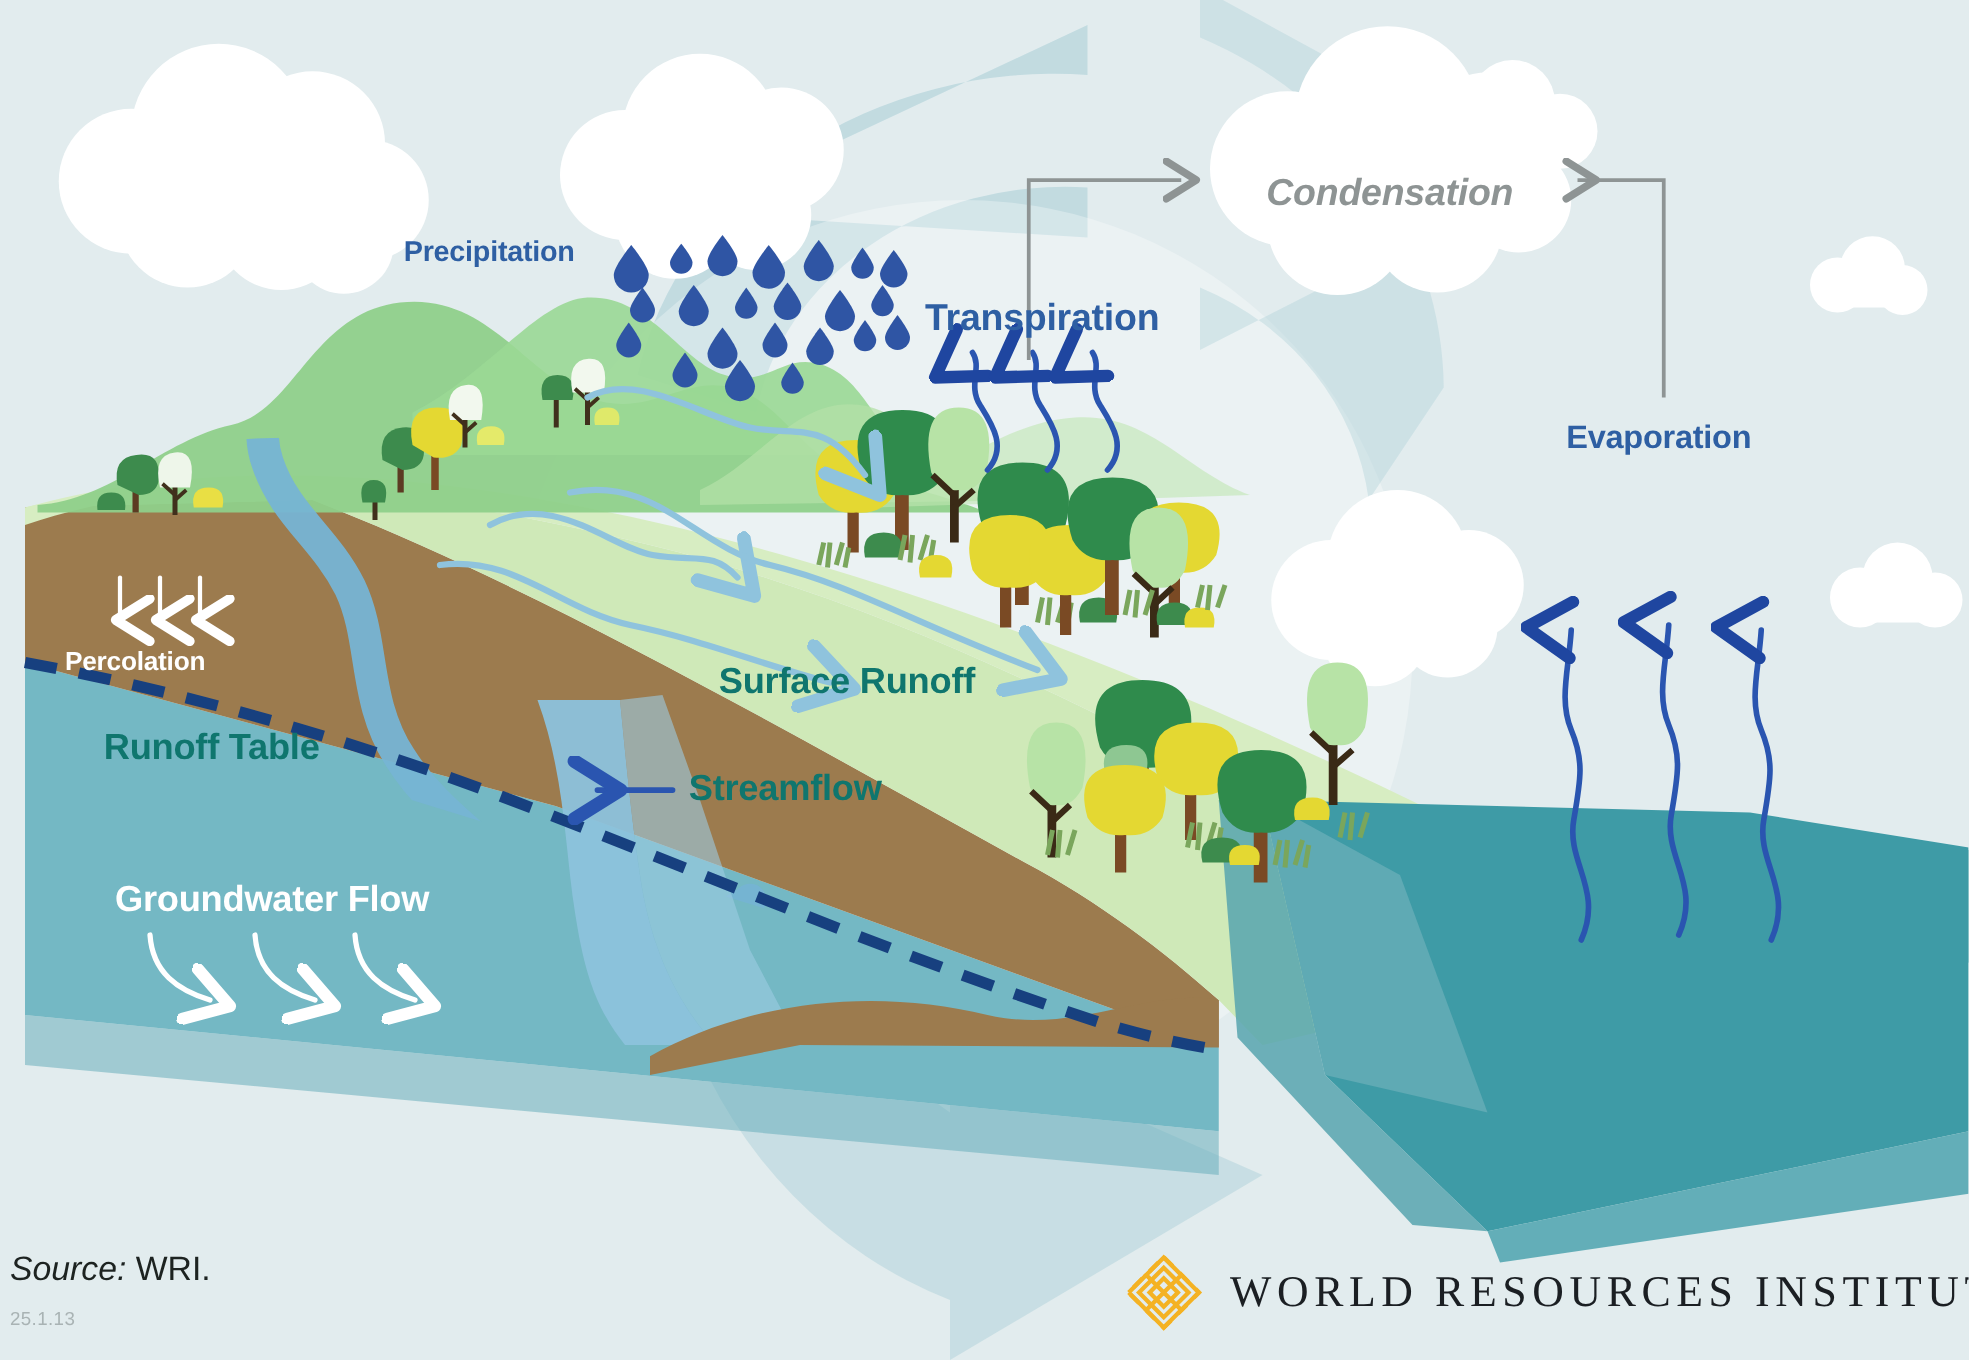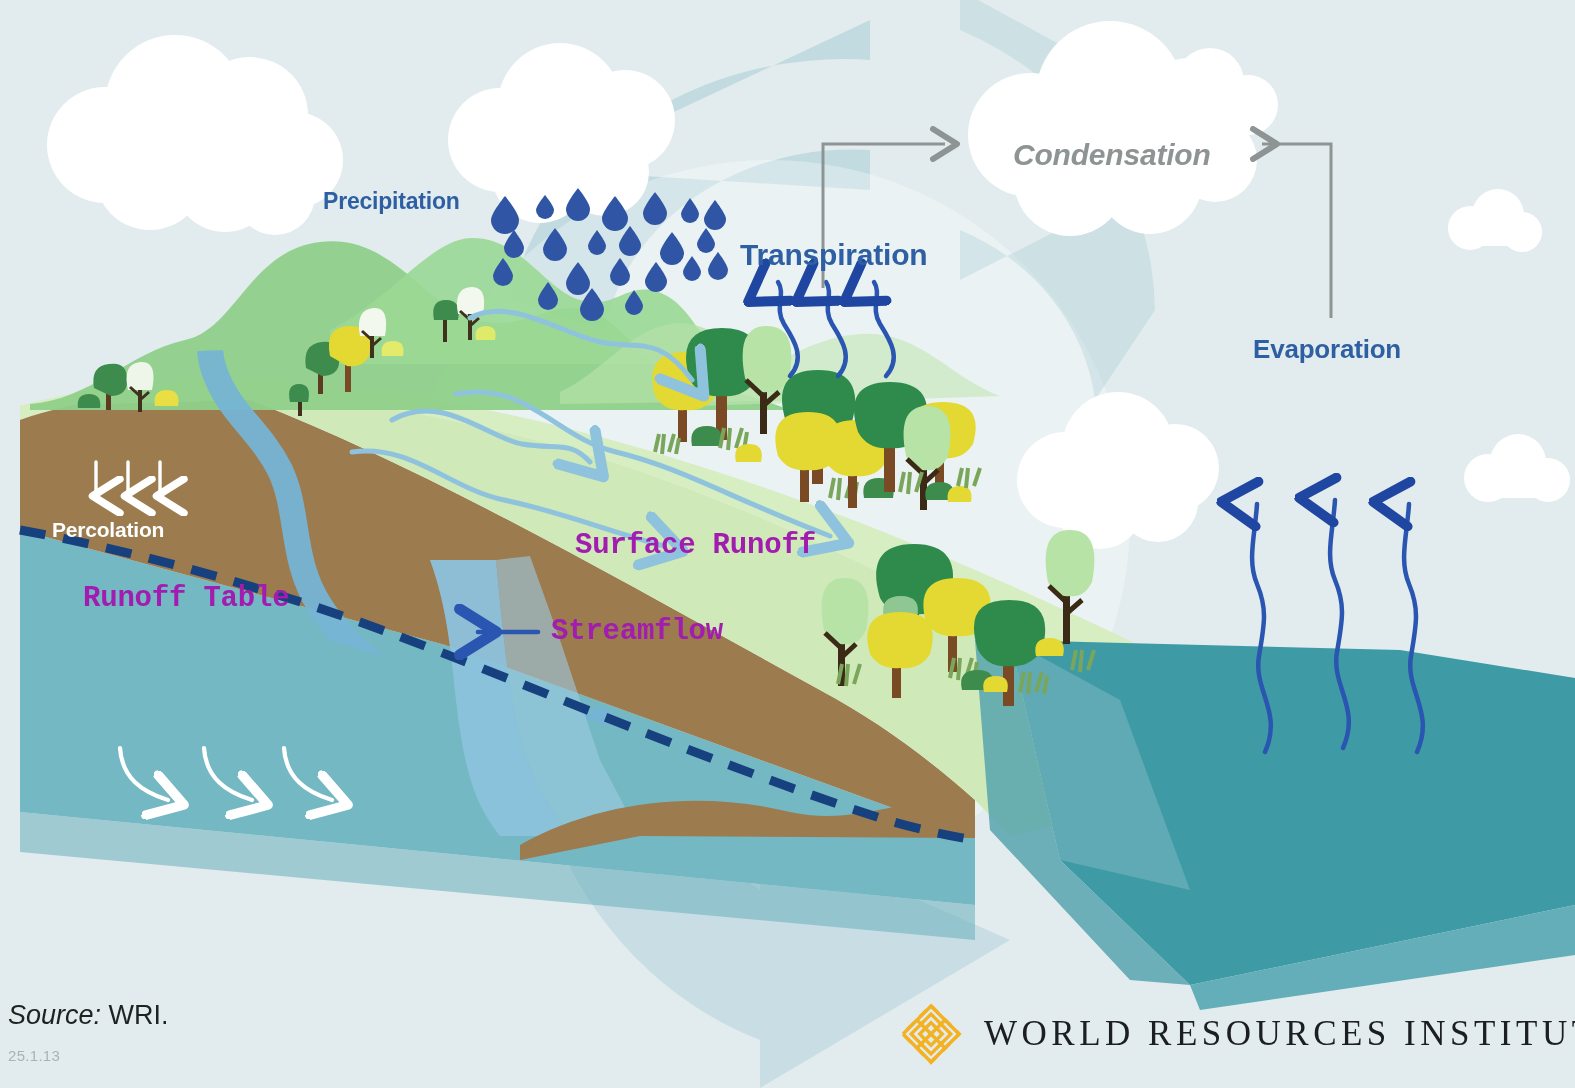"Surface Runoff" .lbl-navy { color: #a21caf -> #0f766e; font-family: Liberation Mono, monospace -> none }
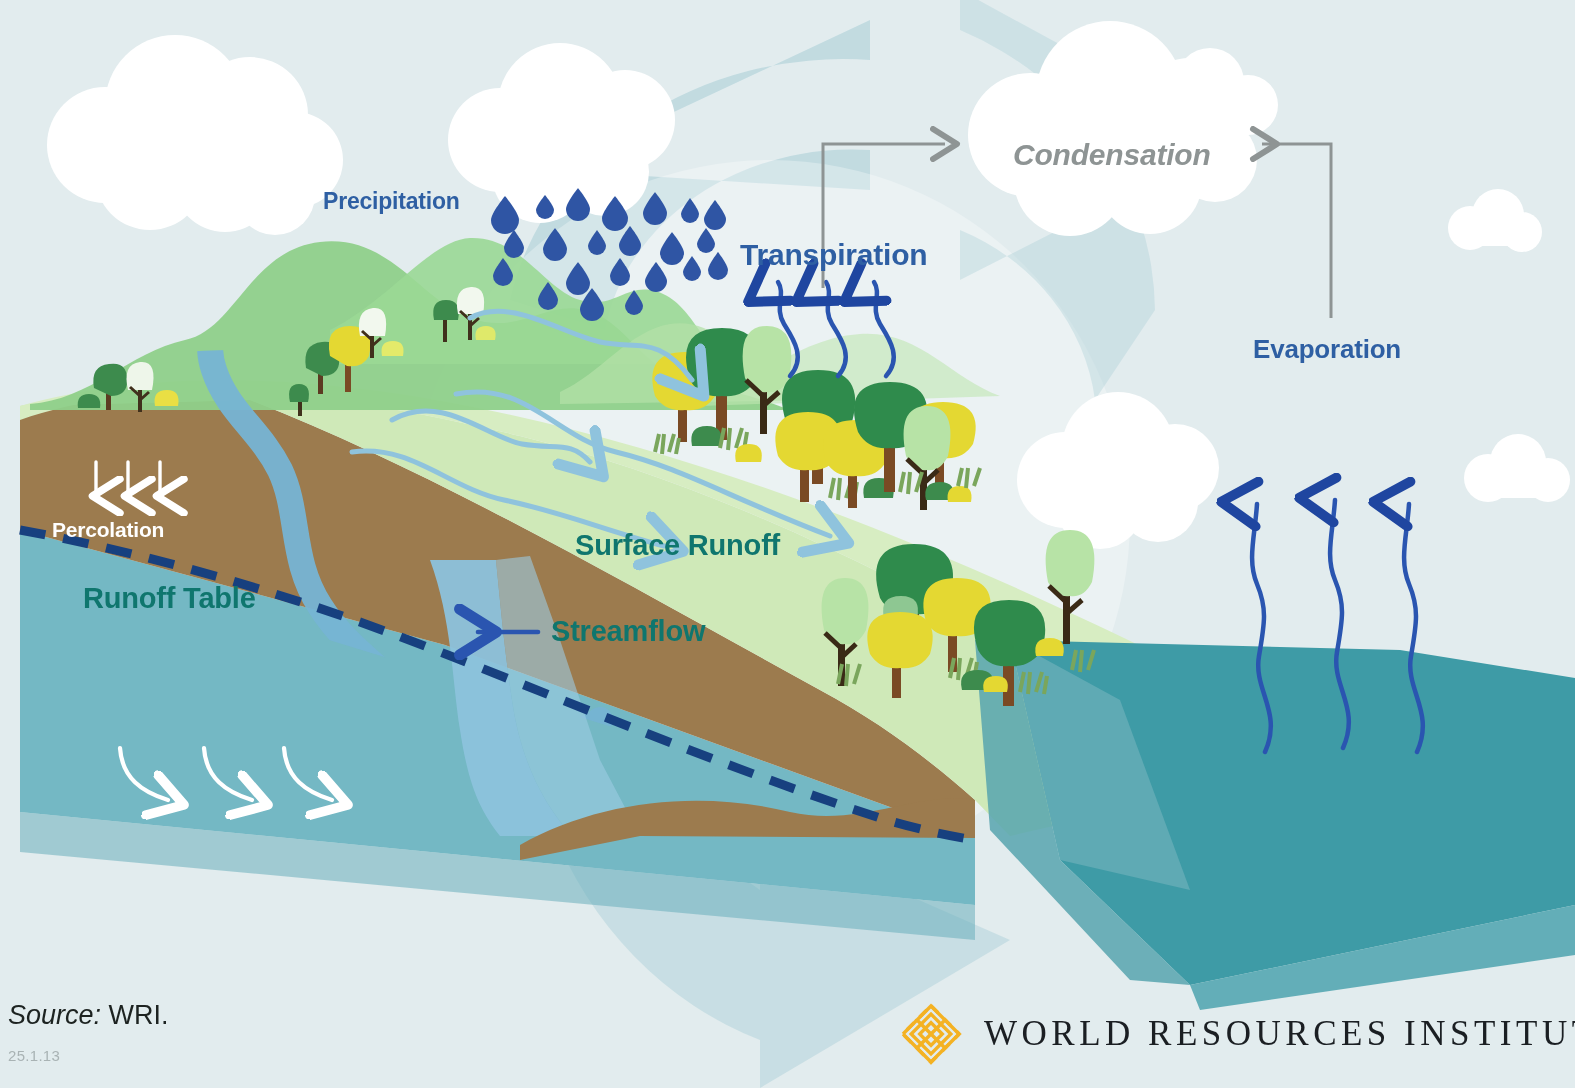"Groundwater Flow" div.lbl { html: none -> <div>Groundwater Flow</div> }
